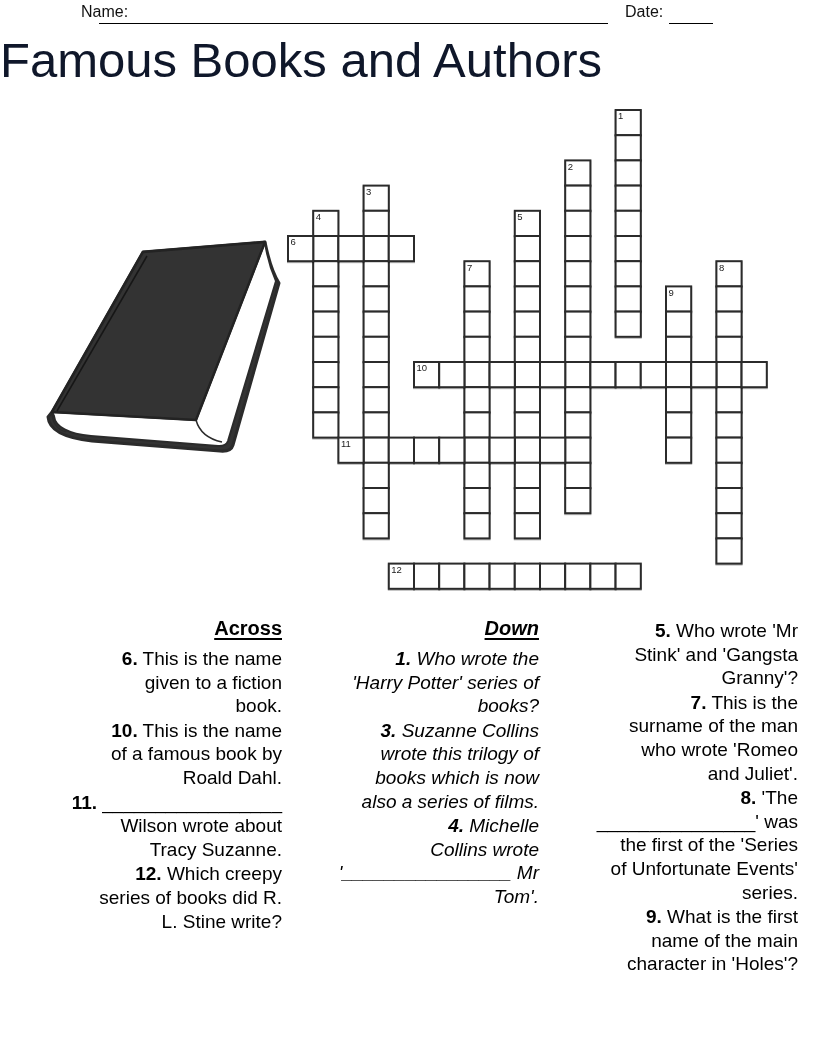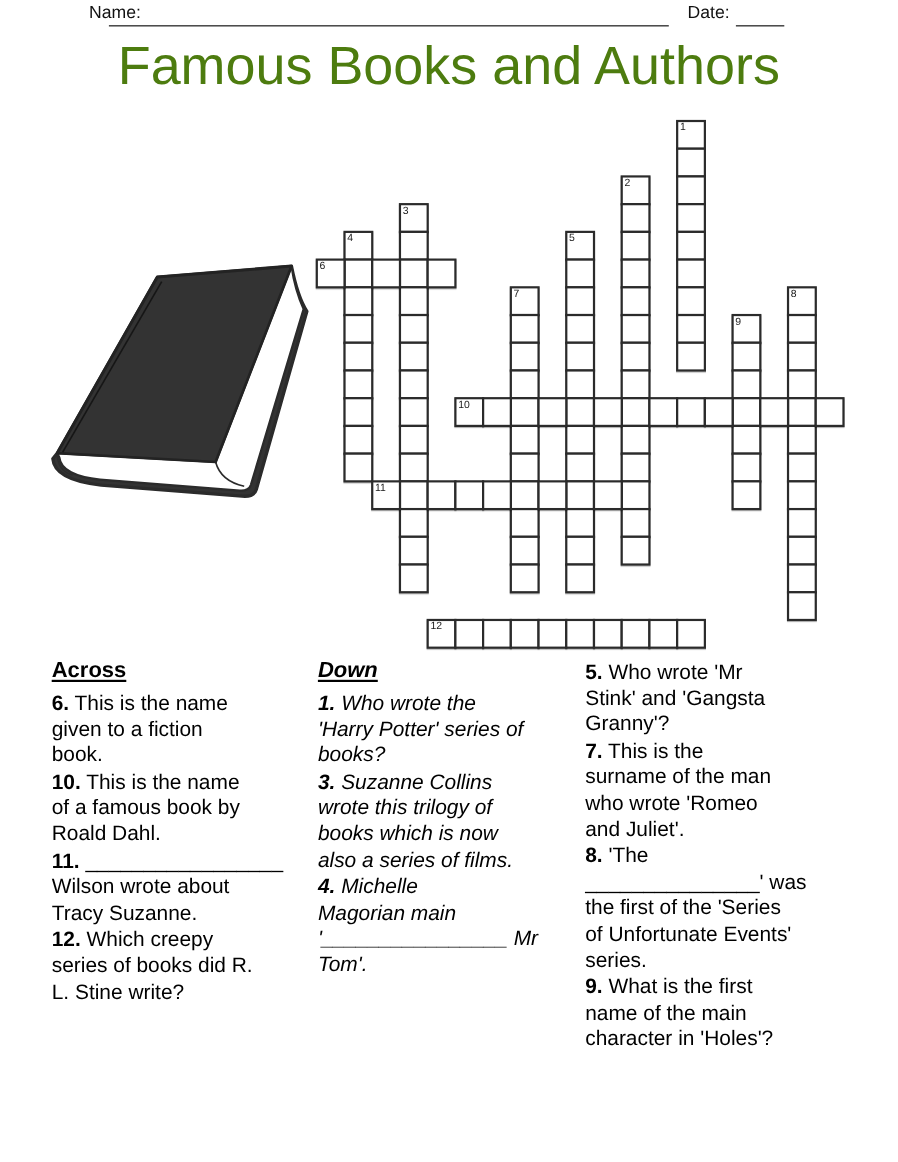"Famous Books and Authors" .title { color: #4d7c0f -> #0f172a; text-align: center -> none }
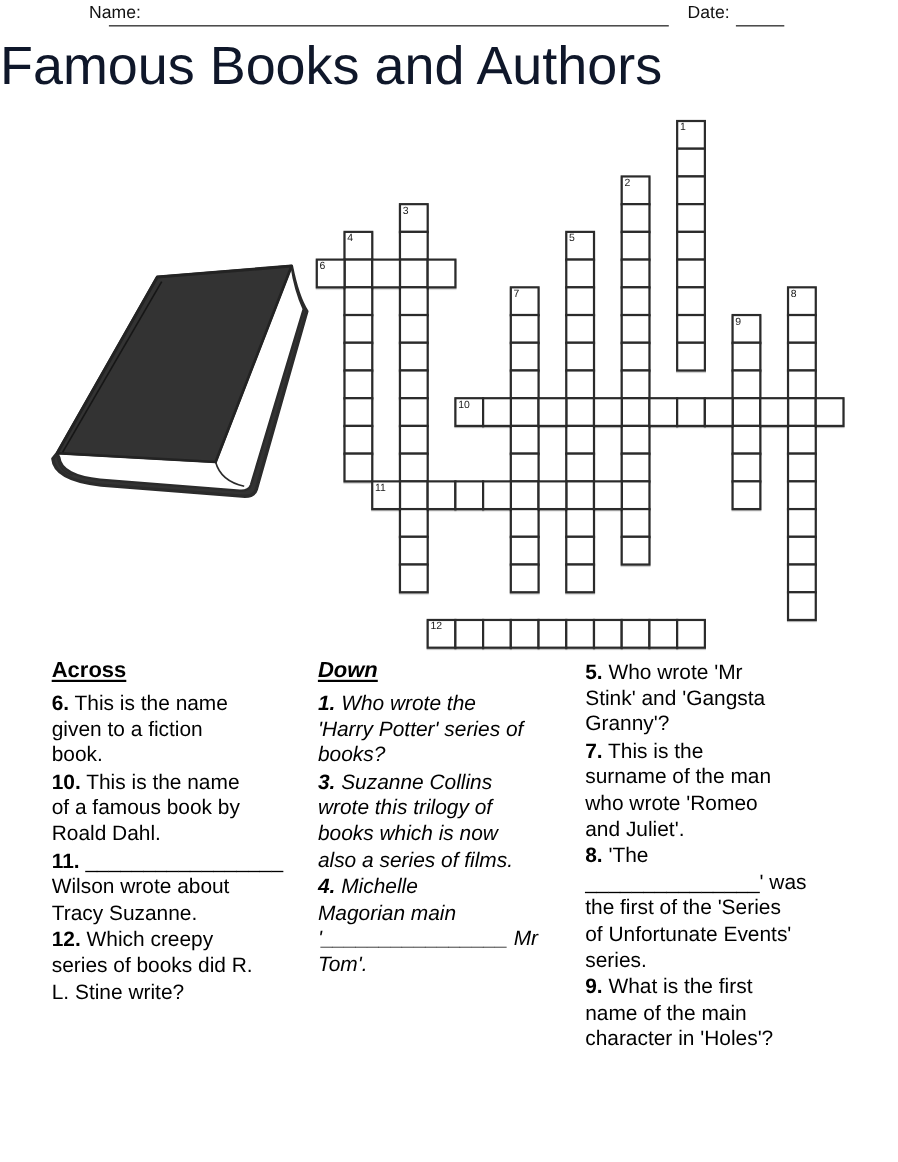"Across" .cluecol { text-align: none -> right; top: 597px -> 616px }
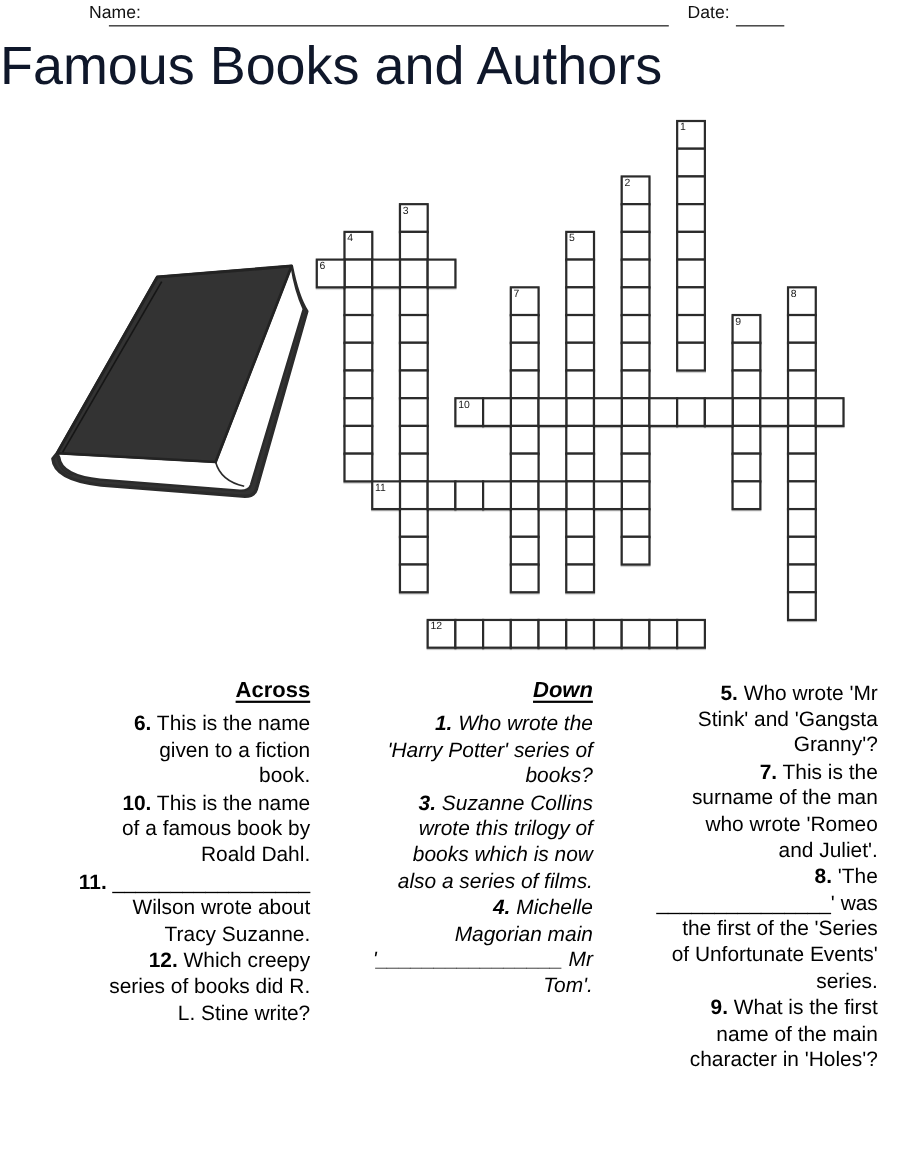"Michelle" span { text: Magorian main -> Collins wrote }
